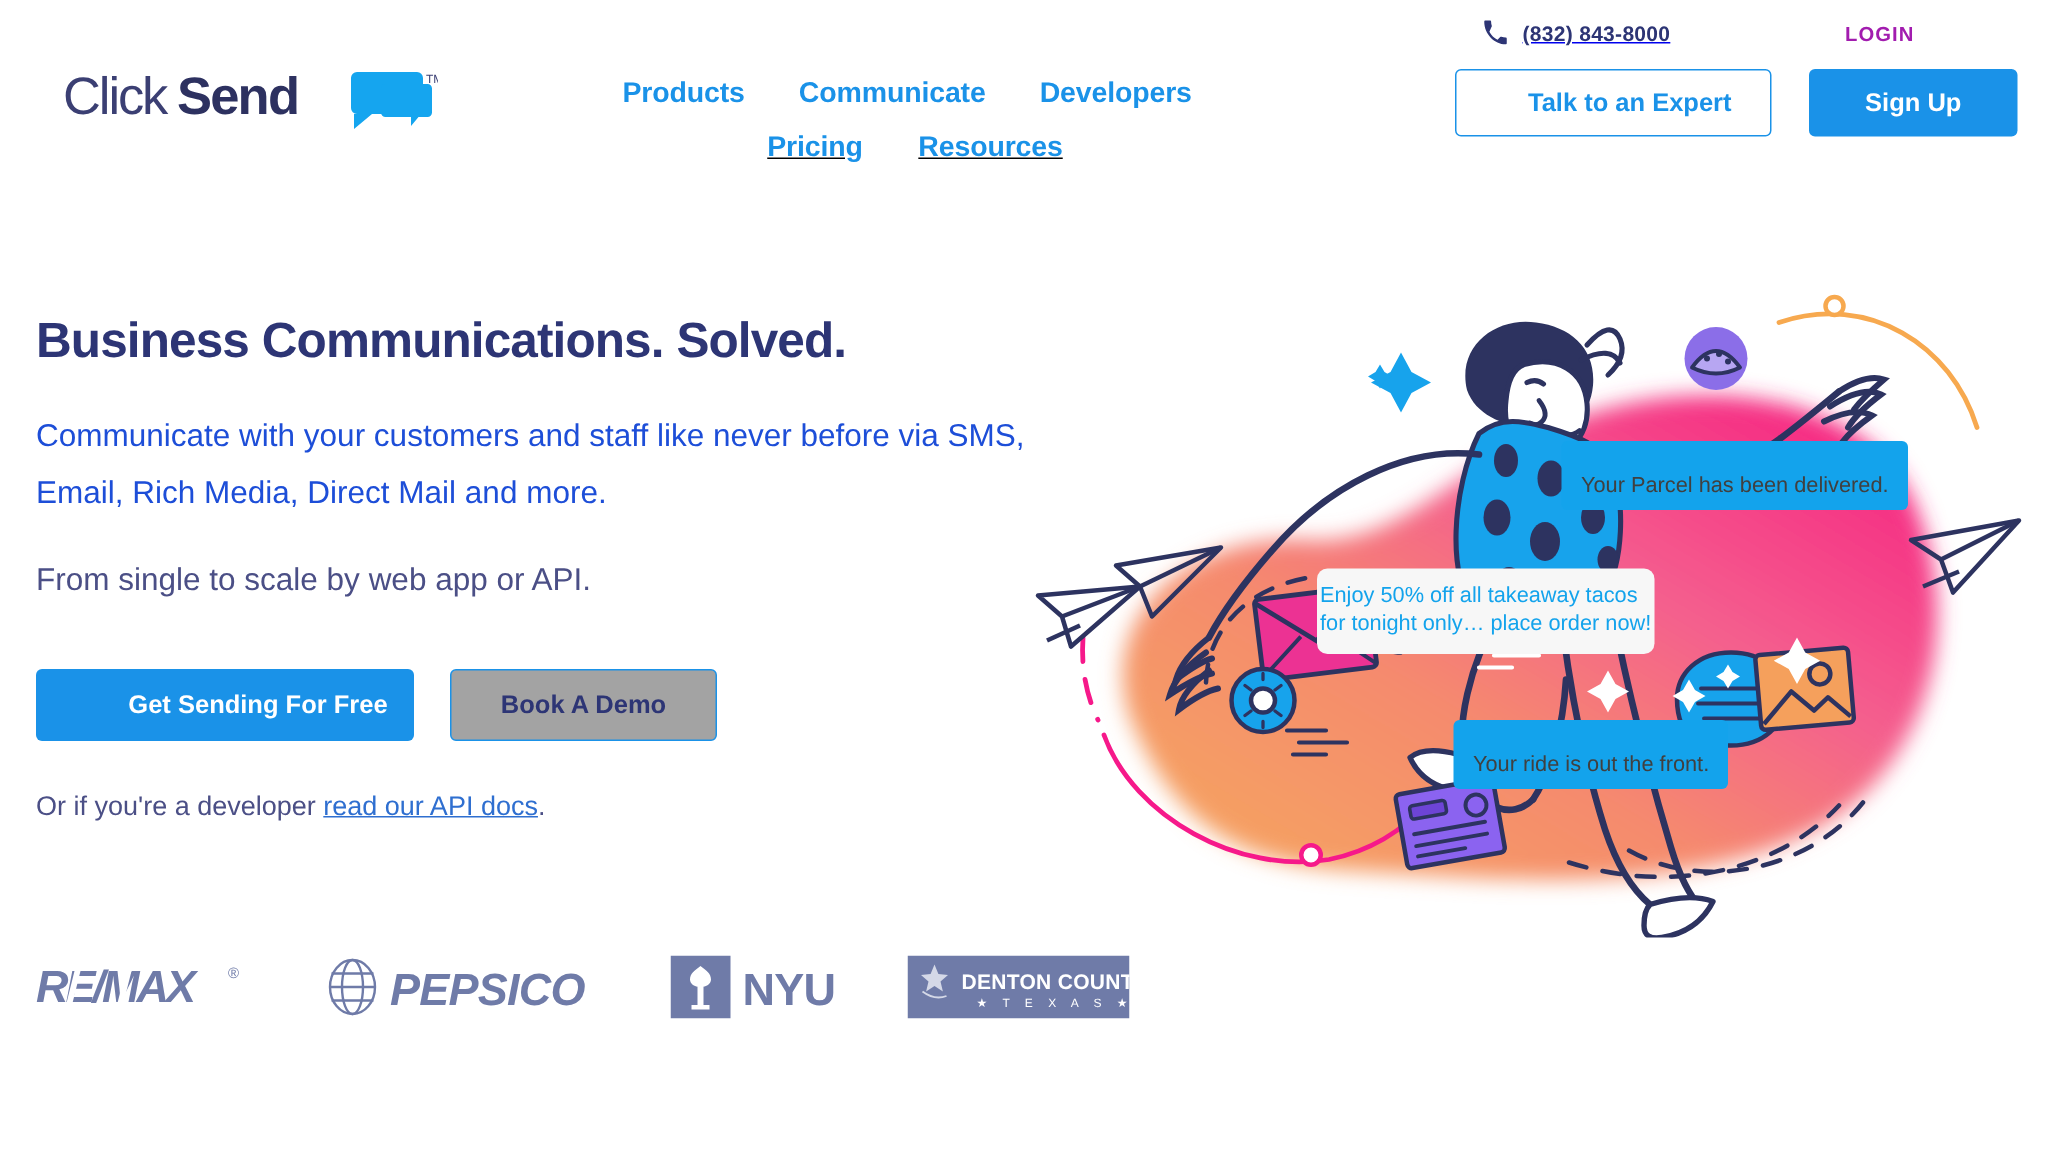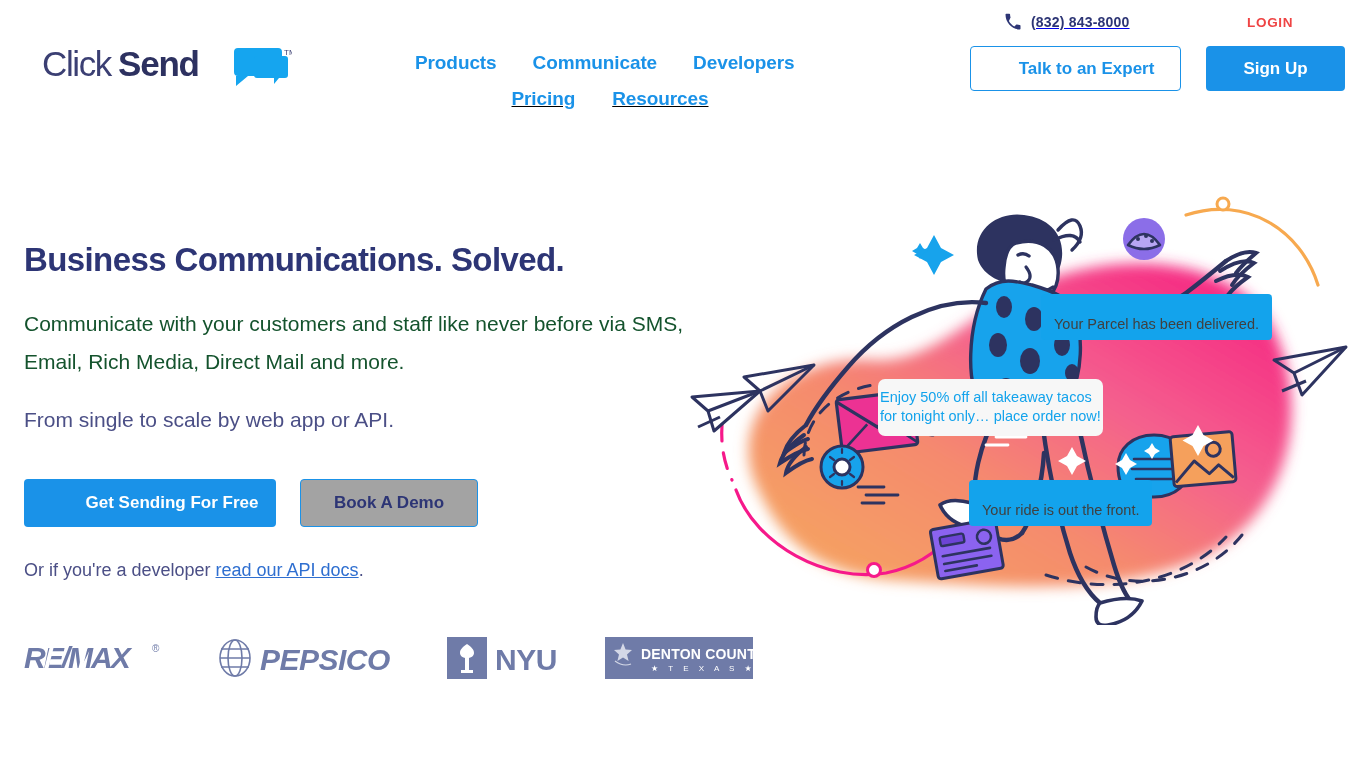"(832) 843-8000" .phone-row { left: 58px -> 42px }
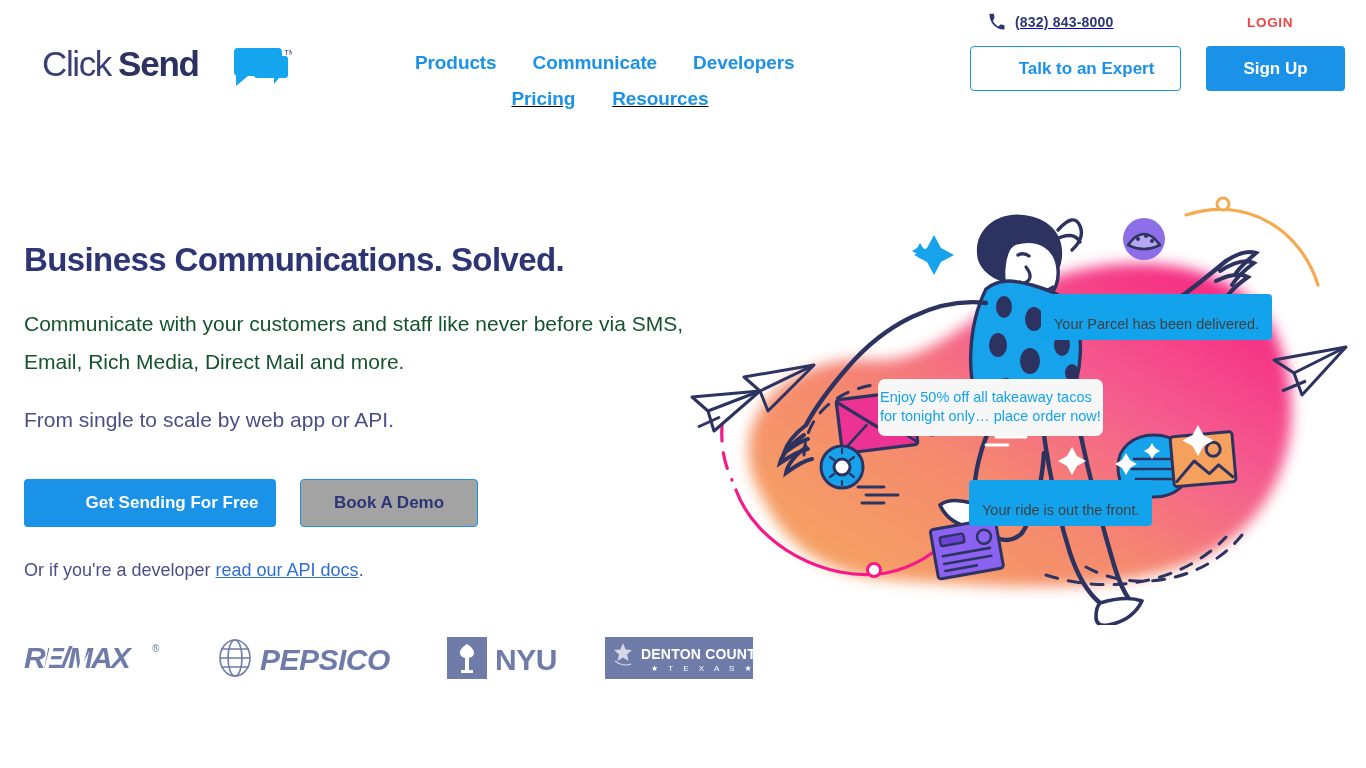"LOGIN" .login-link { color: #ef4444 -> #a21caf; left: 301px -> 284px }
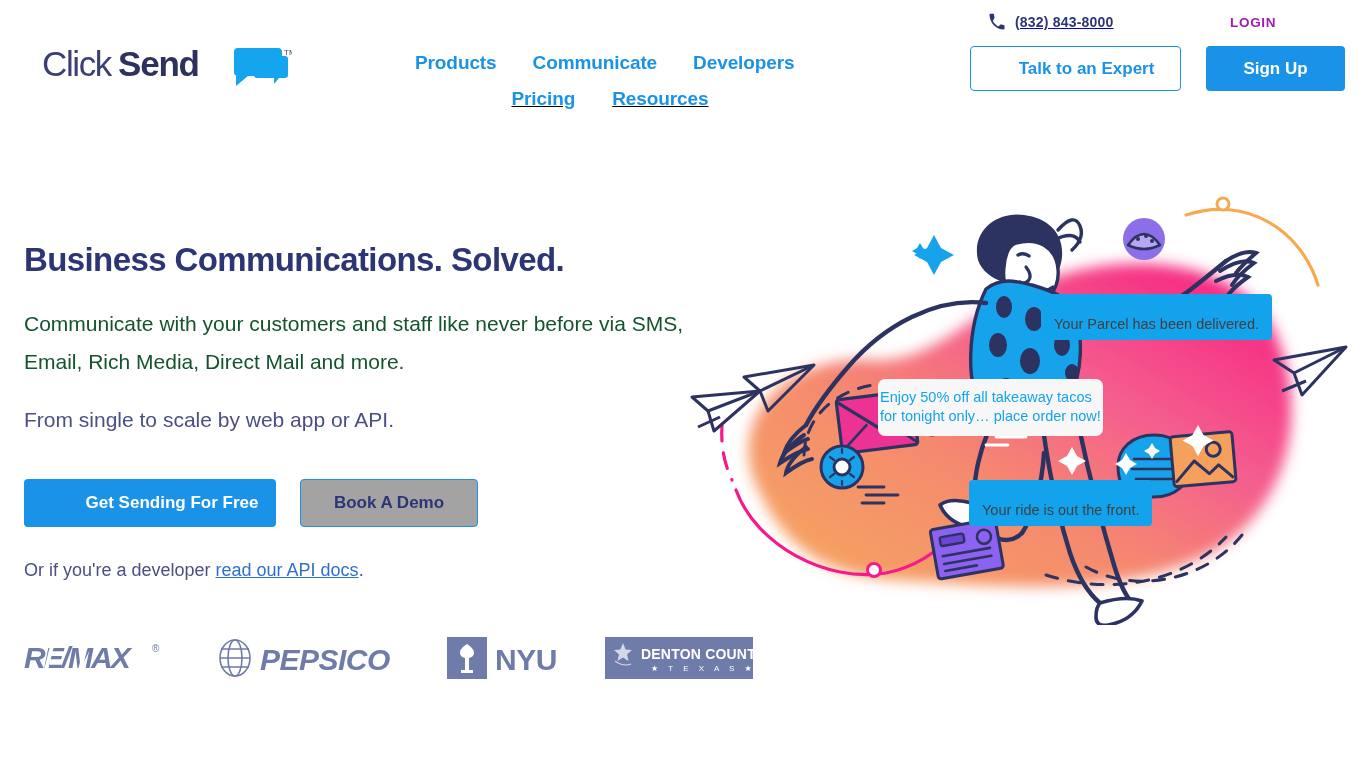"Business Communications. Solved." .hero-left { margin-top: 33px -> none }
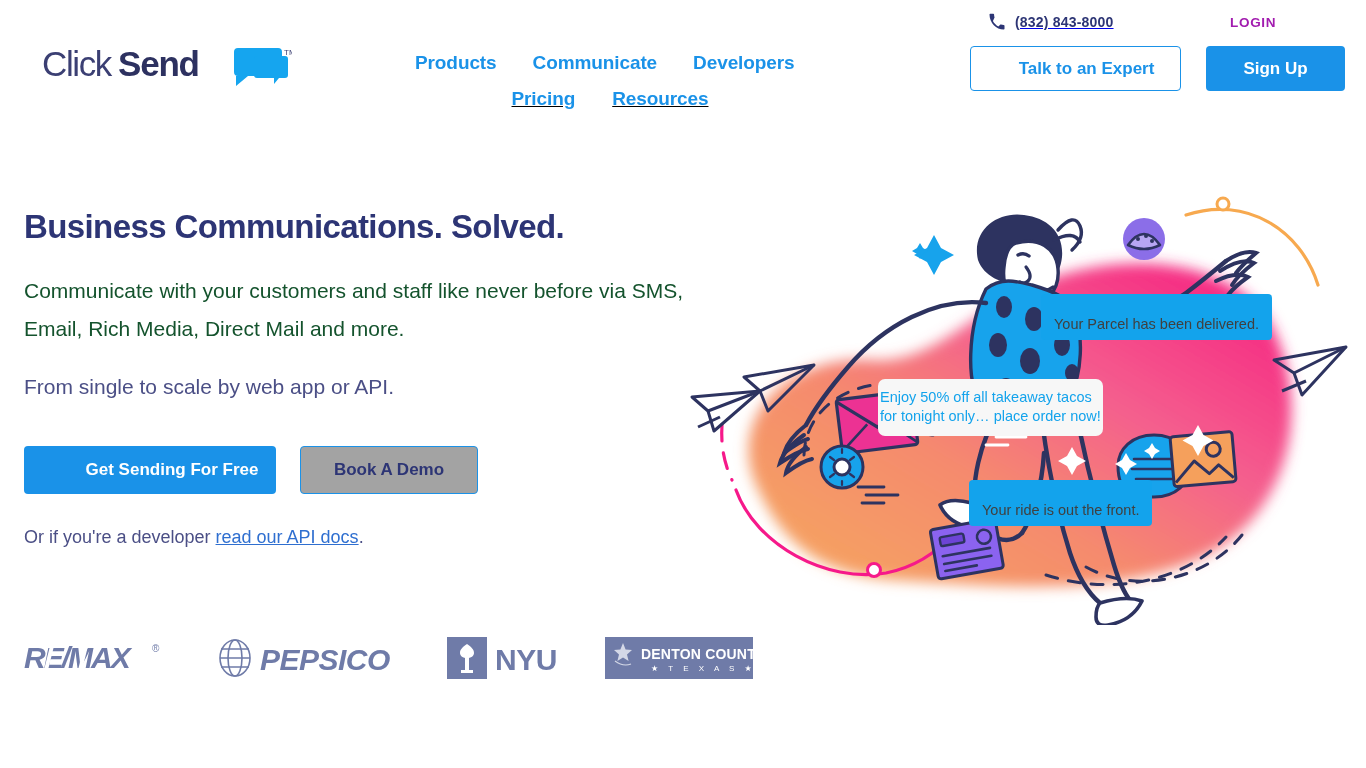"Communicate with your customers and" .hero-sub { color: #14532d -> #1d4ed8 }
